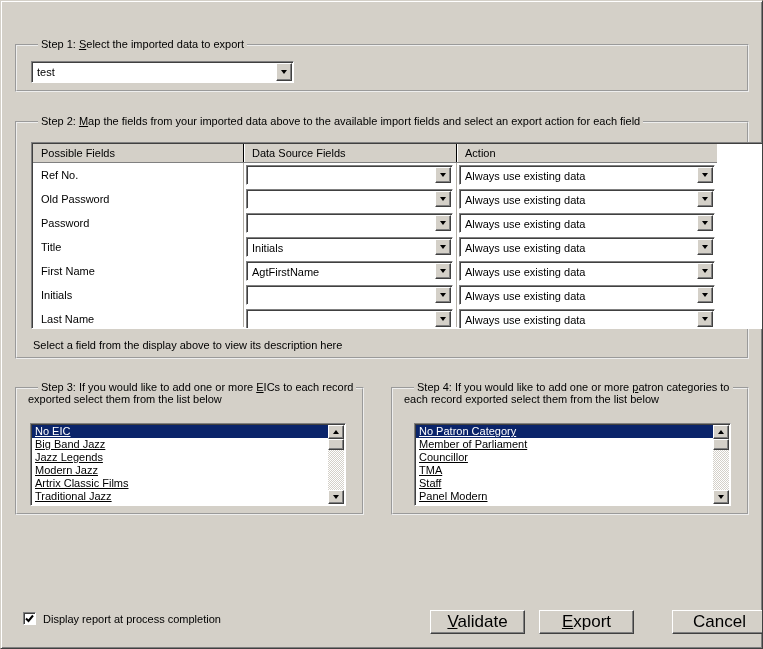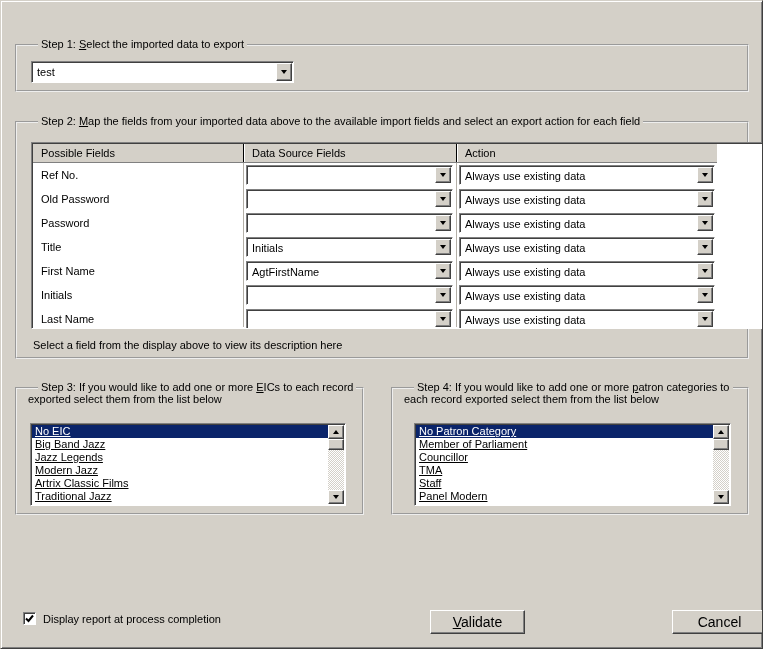"Validate" .pushbtn { font-size: 14px -> 17px }
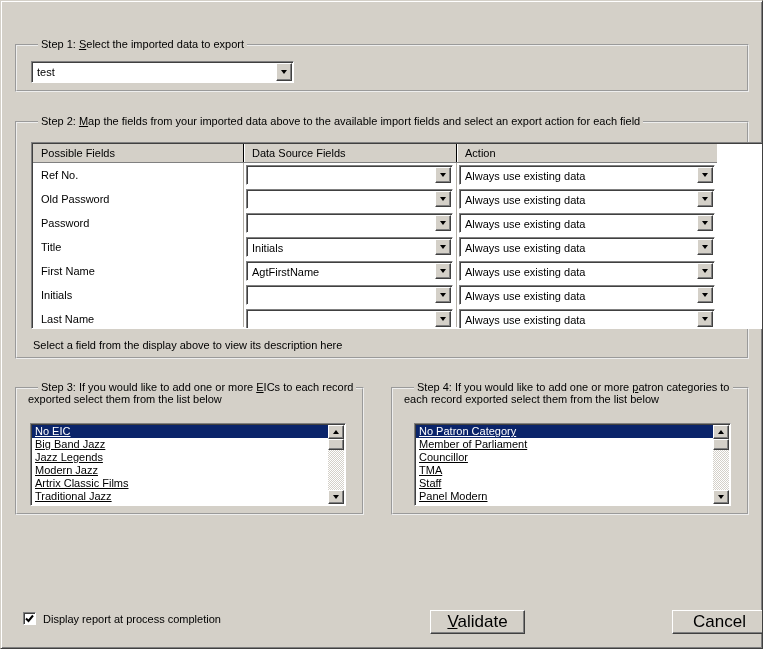"Export" div.pushbtn { html: none -> <div> <span><span>E</span><span>xport</span></span> </div> }
